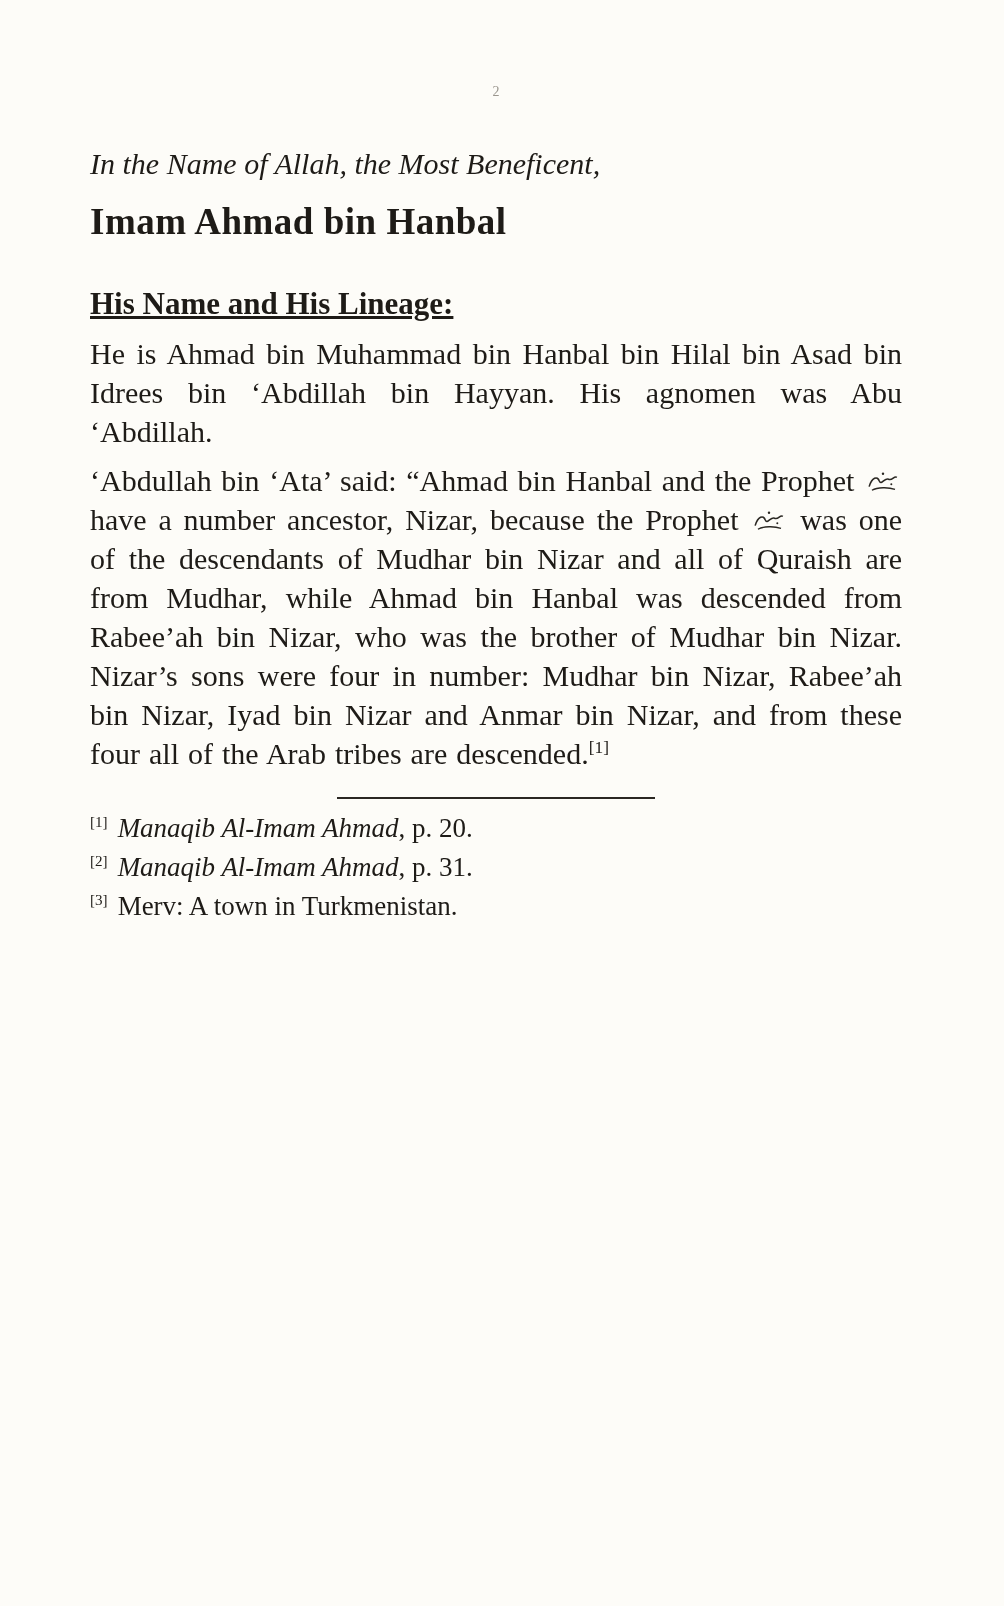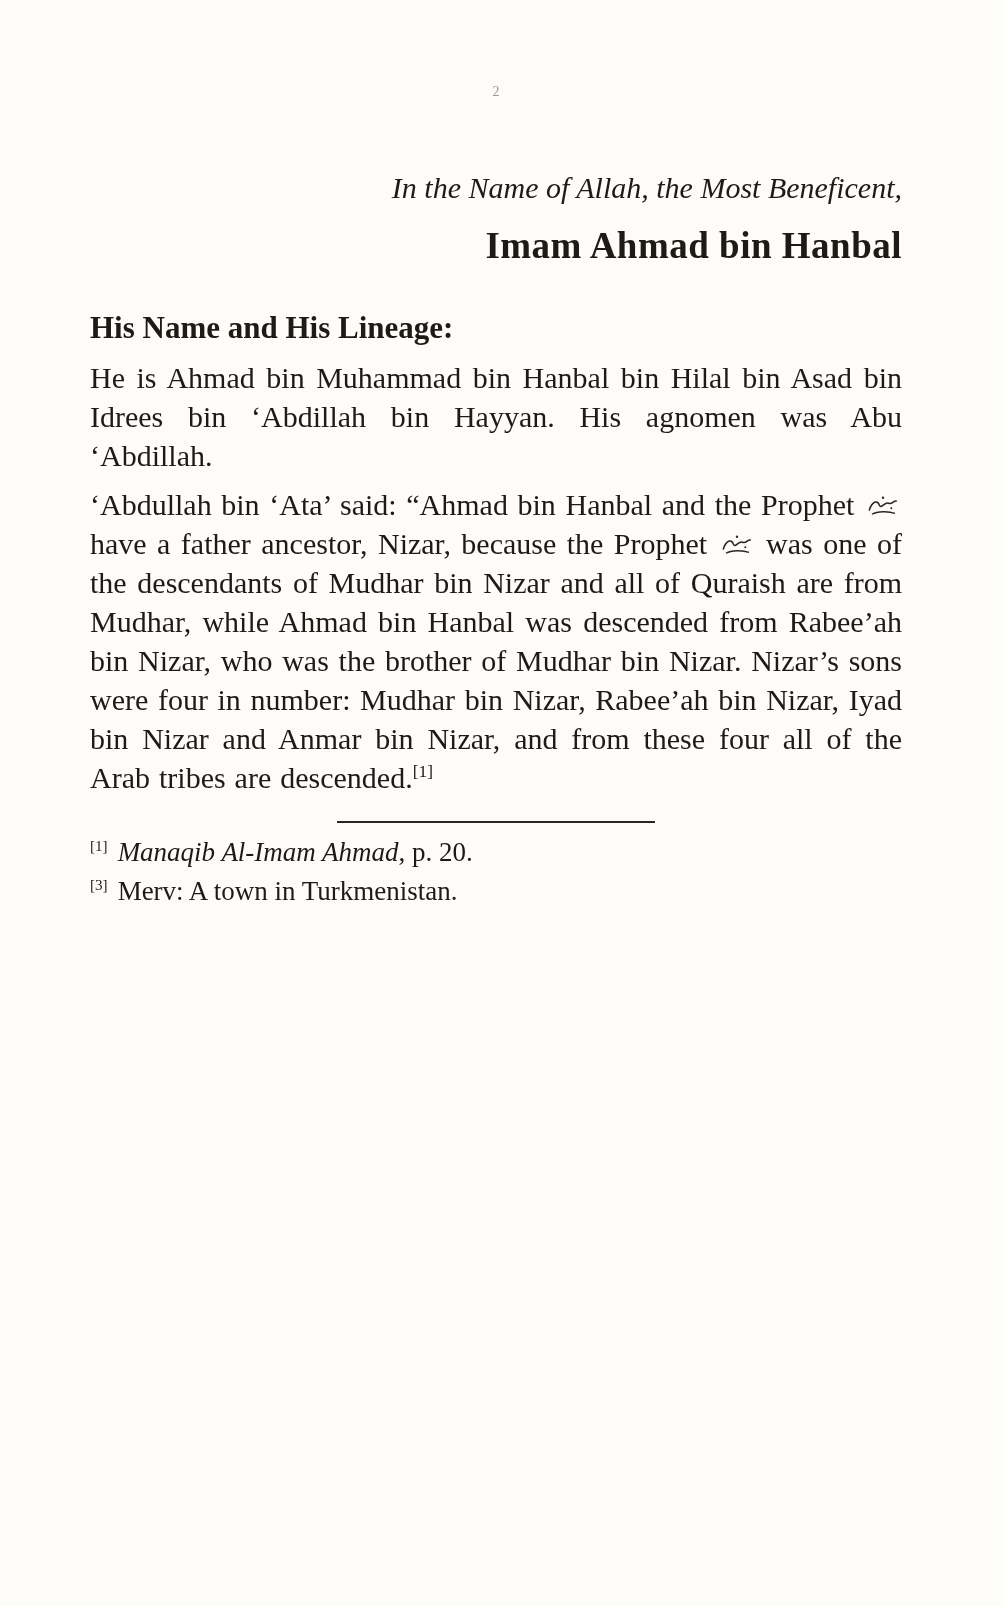"In the Name of Allah," .basmala { margin-top: 66px -> 42px; text-align: right -> left }
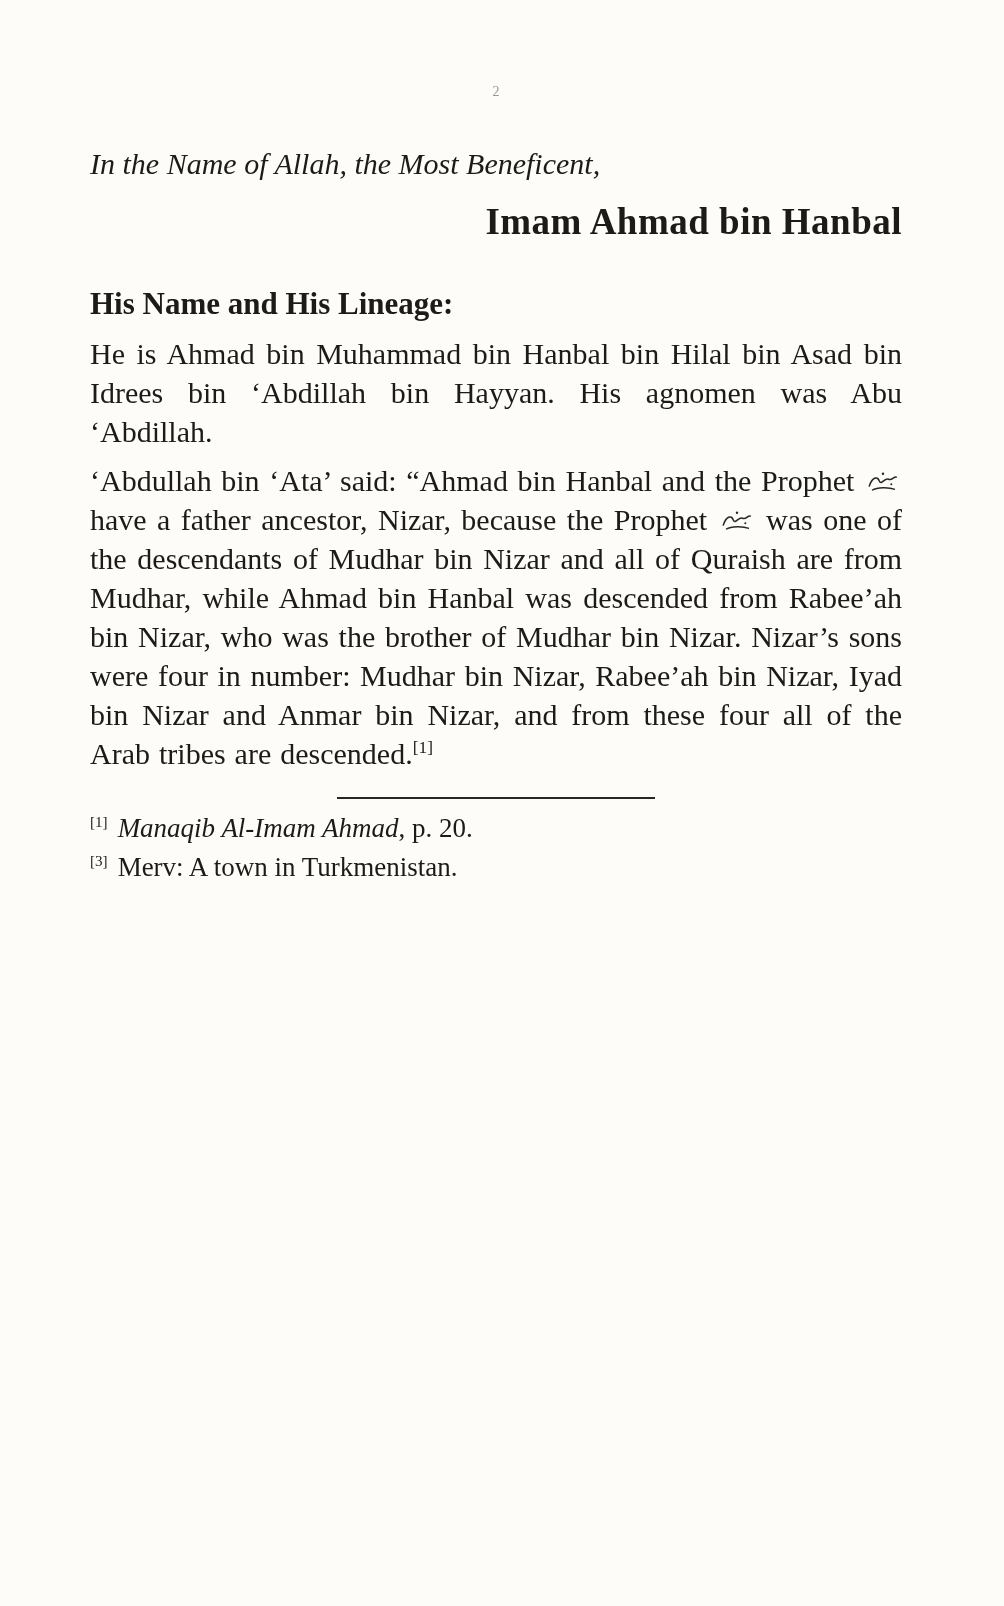"Imam Ahmad bin Hanbal" .title { text-align: right -> left }
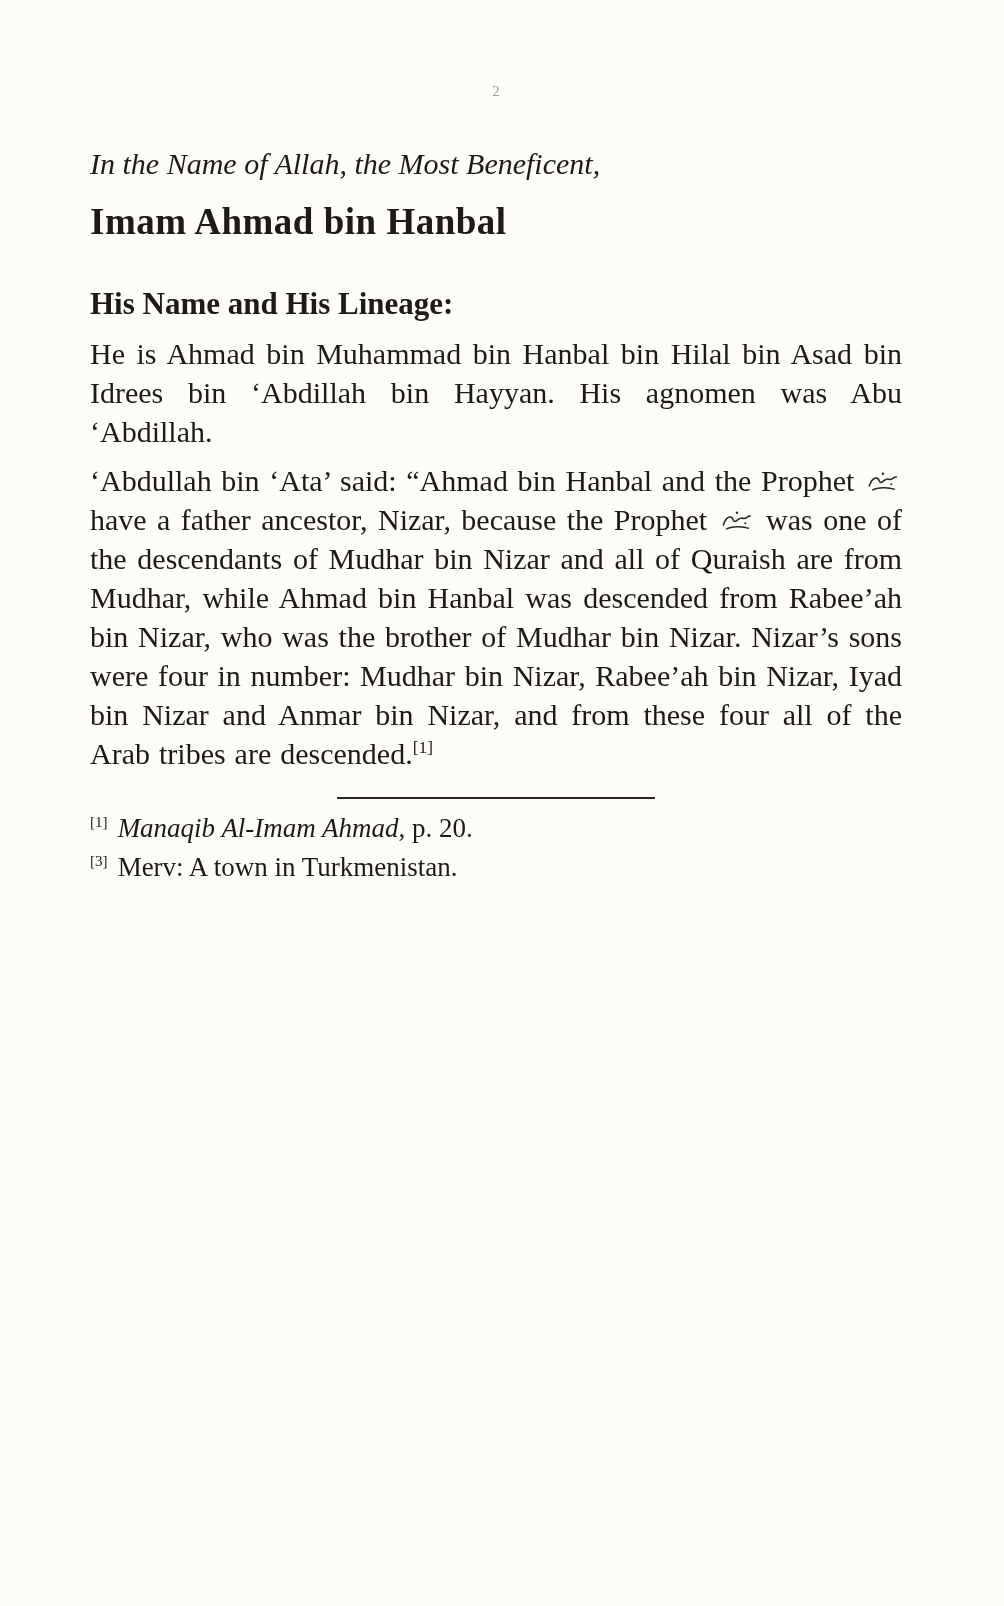"His Name and His Lineage:" .heading { text-decoration: none -> underline }
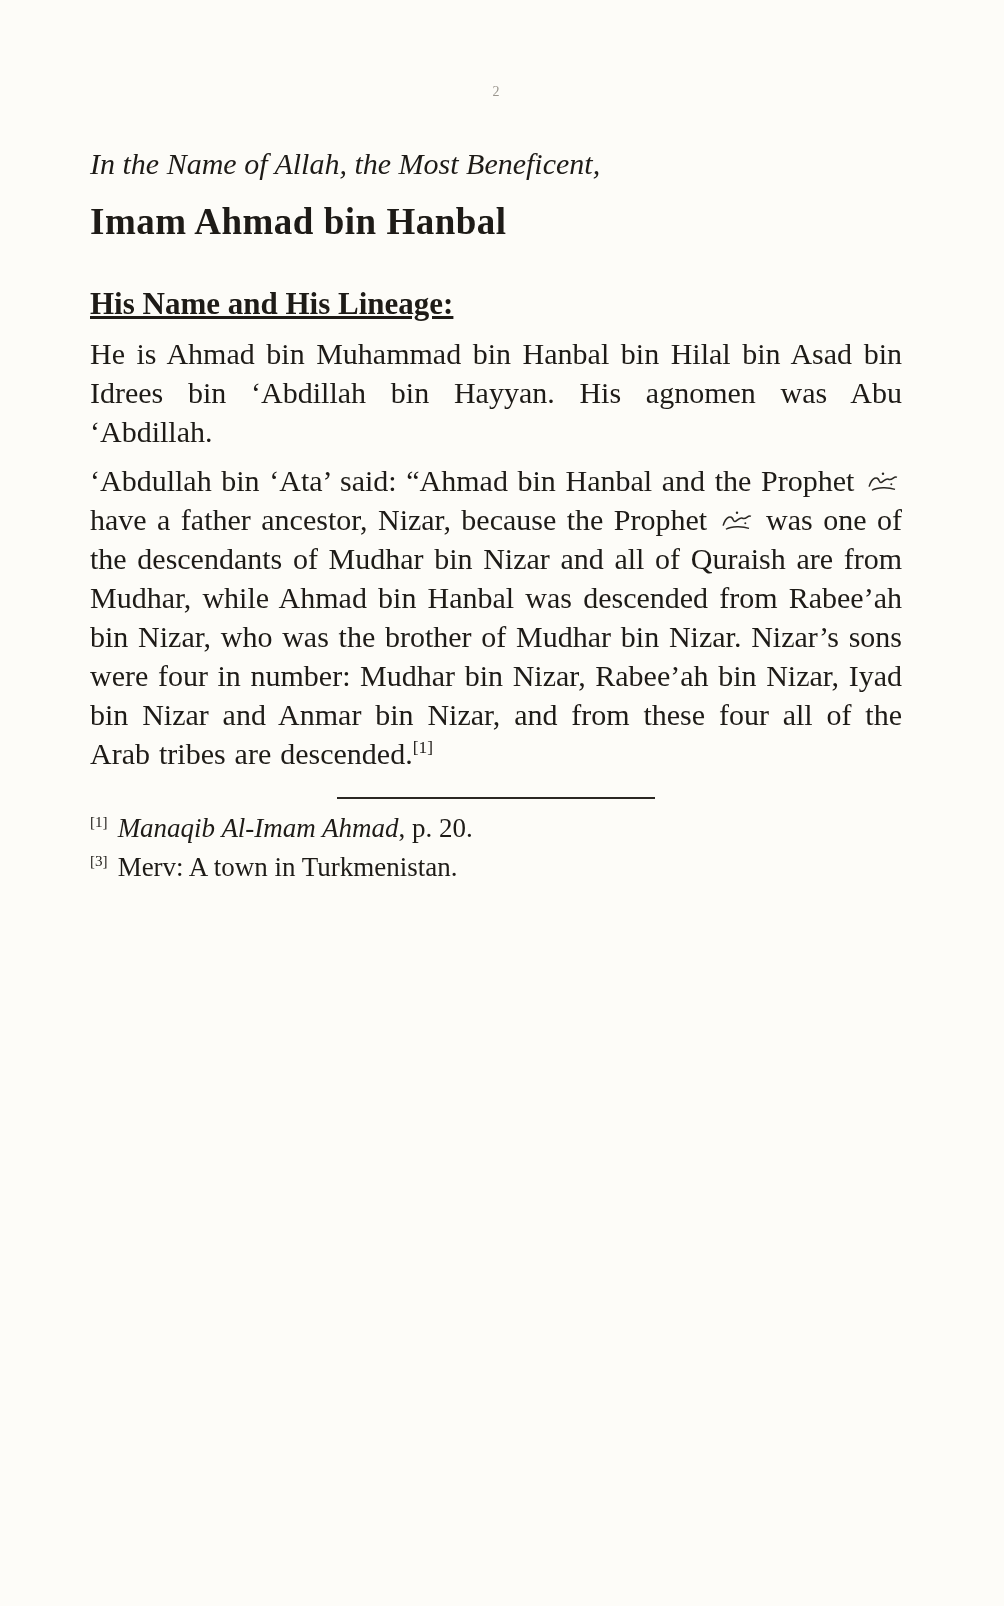"have a father ancestor, Nizar," span { text: father -> number }
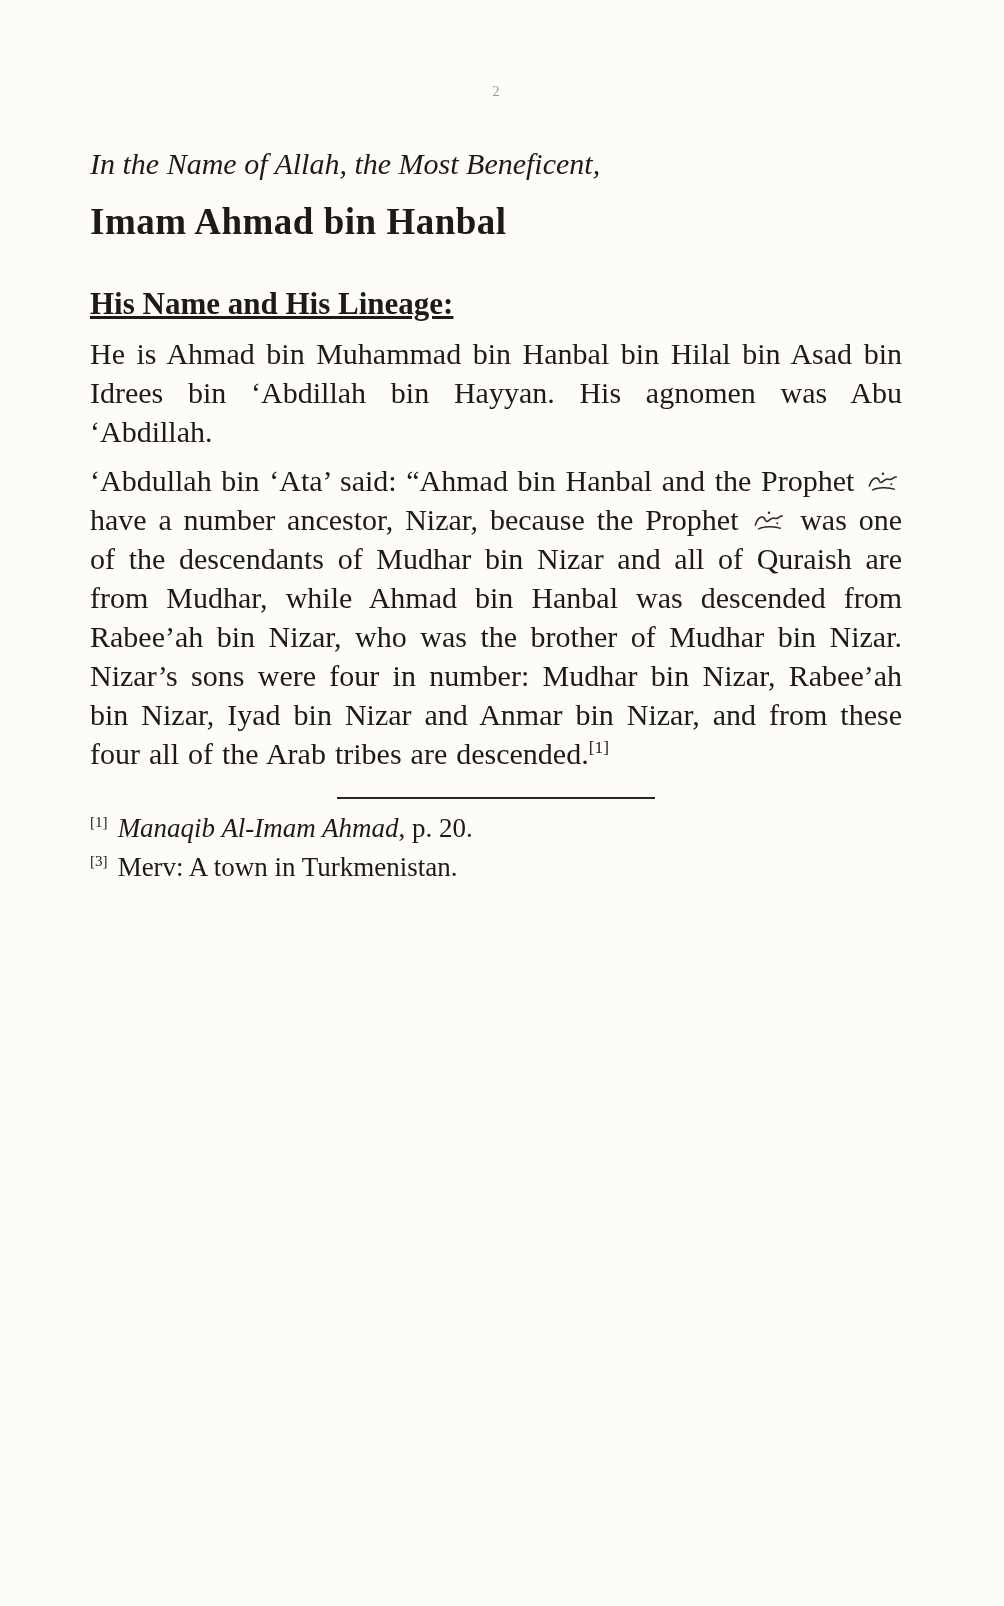"[2] Manaqib Al-Imam Ahmad, p." div.footnote { html: none -> <div><span>[2]</span><em>Manaqib Al-Imam Ahmad</em><span>, p. 31.</span></div> }
